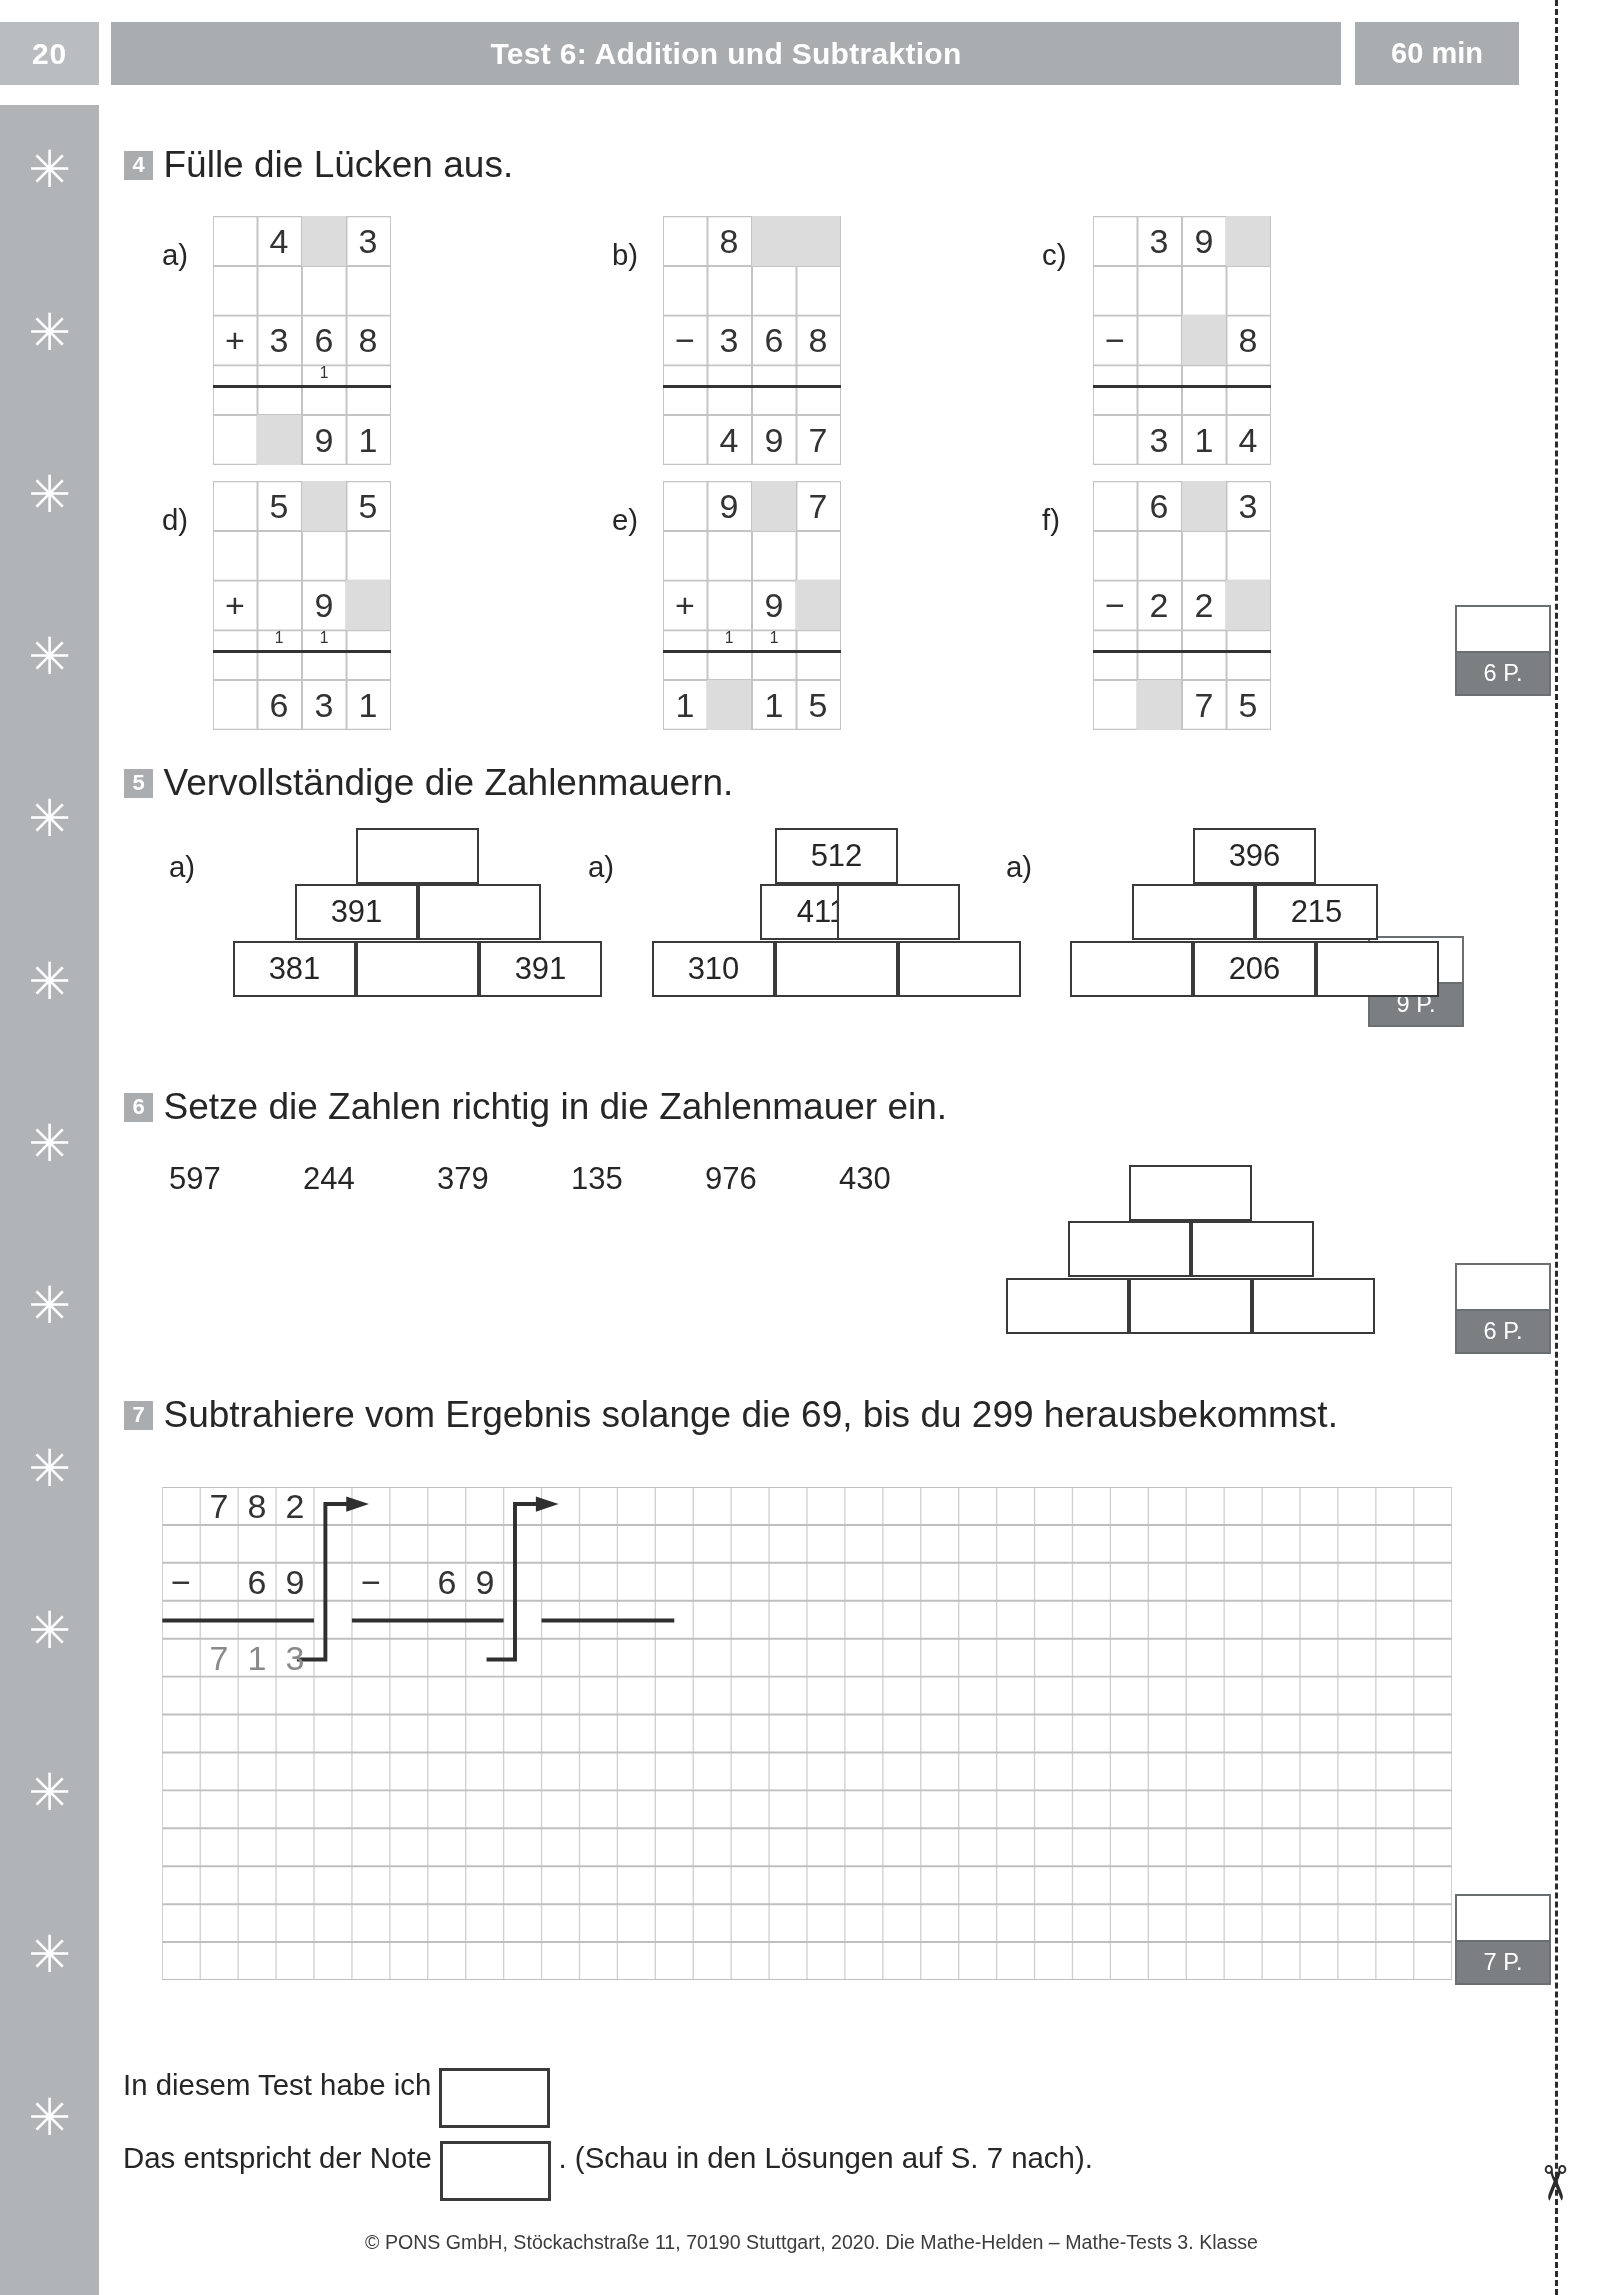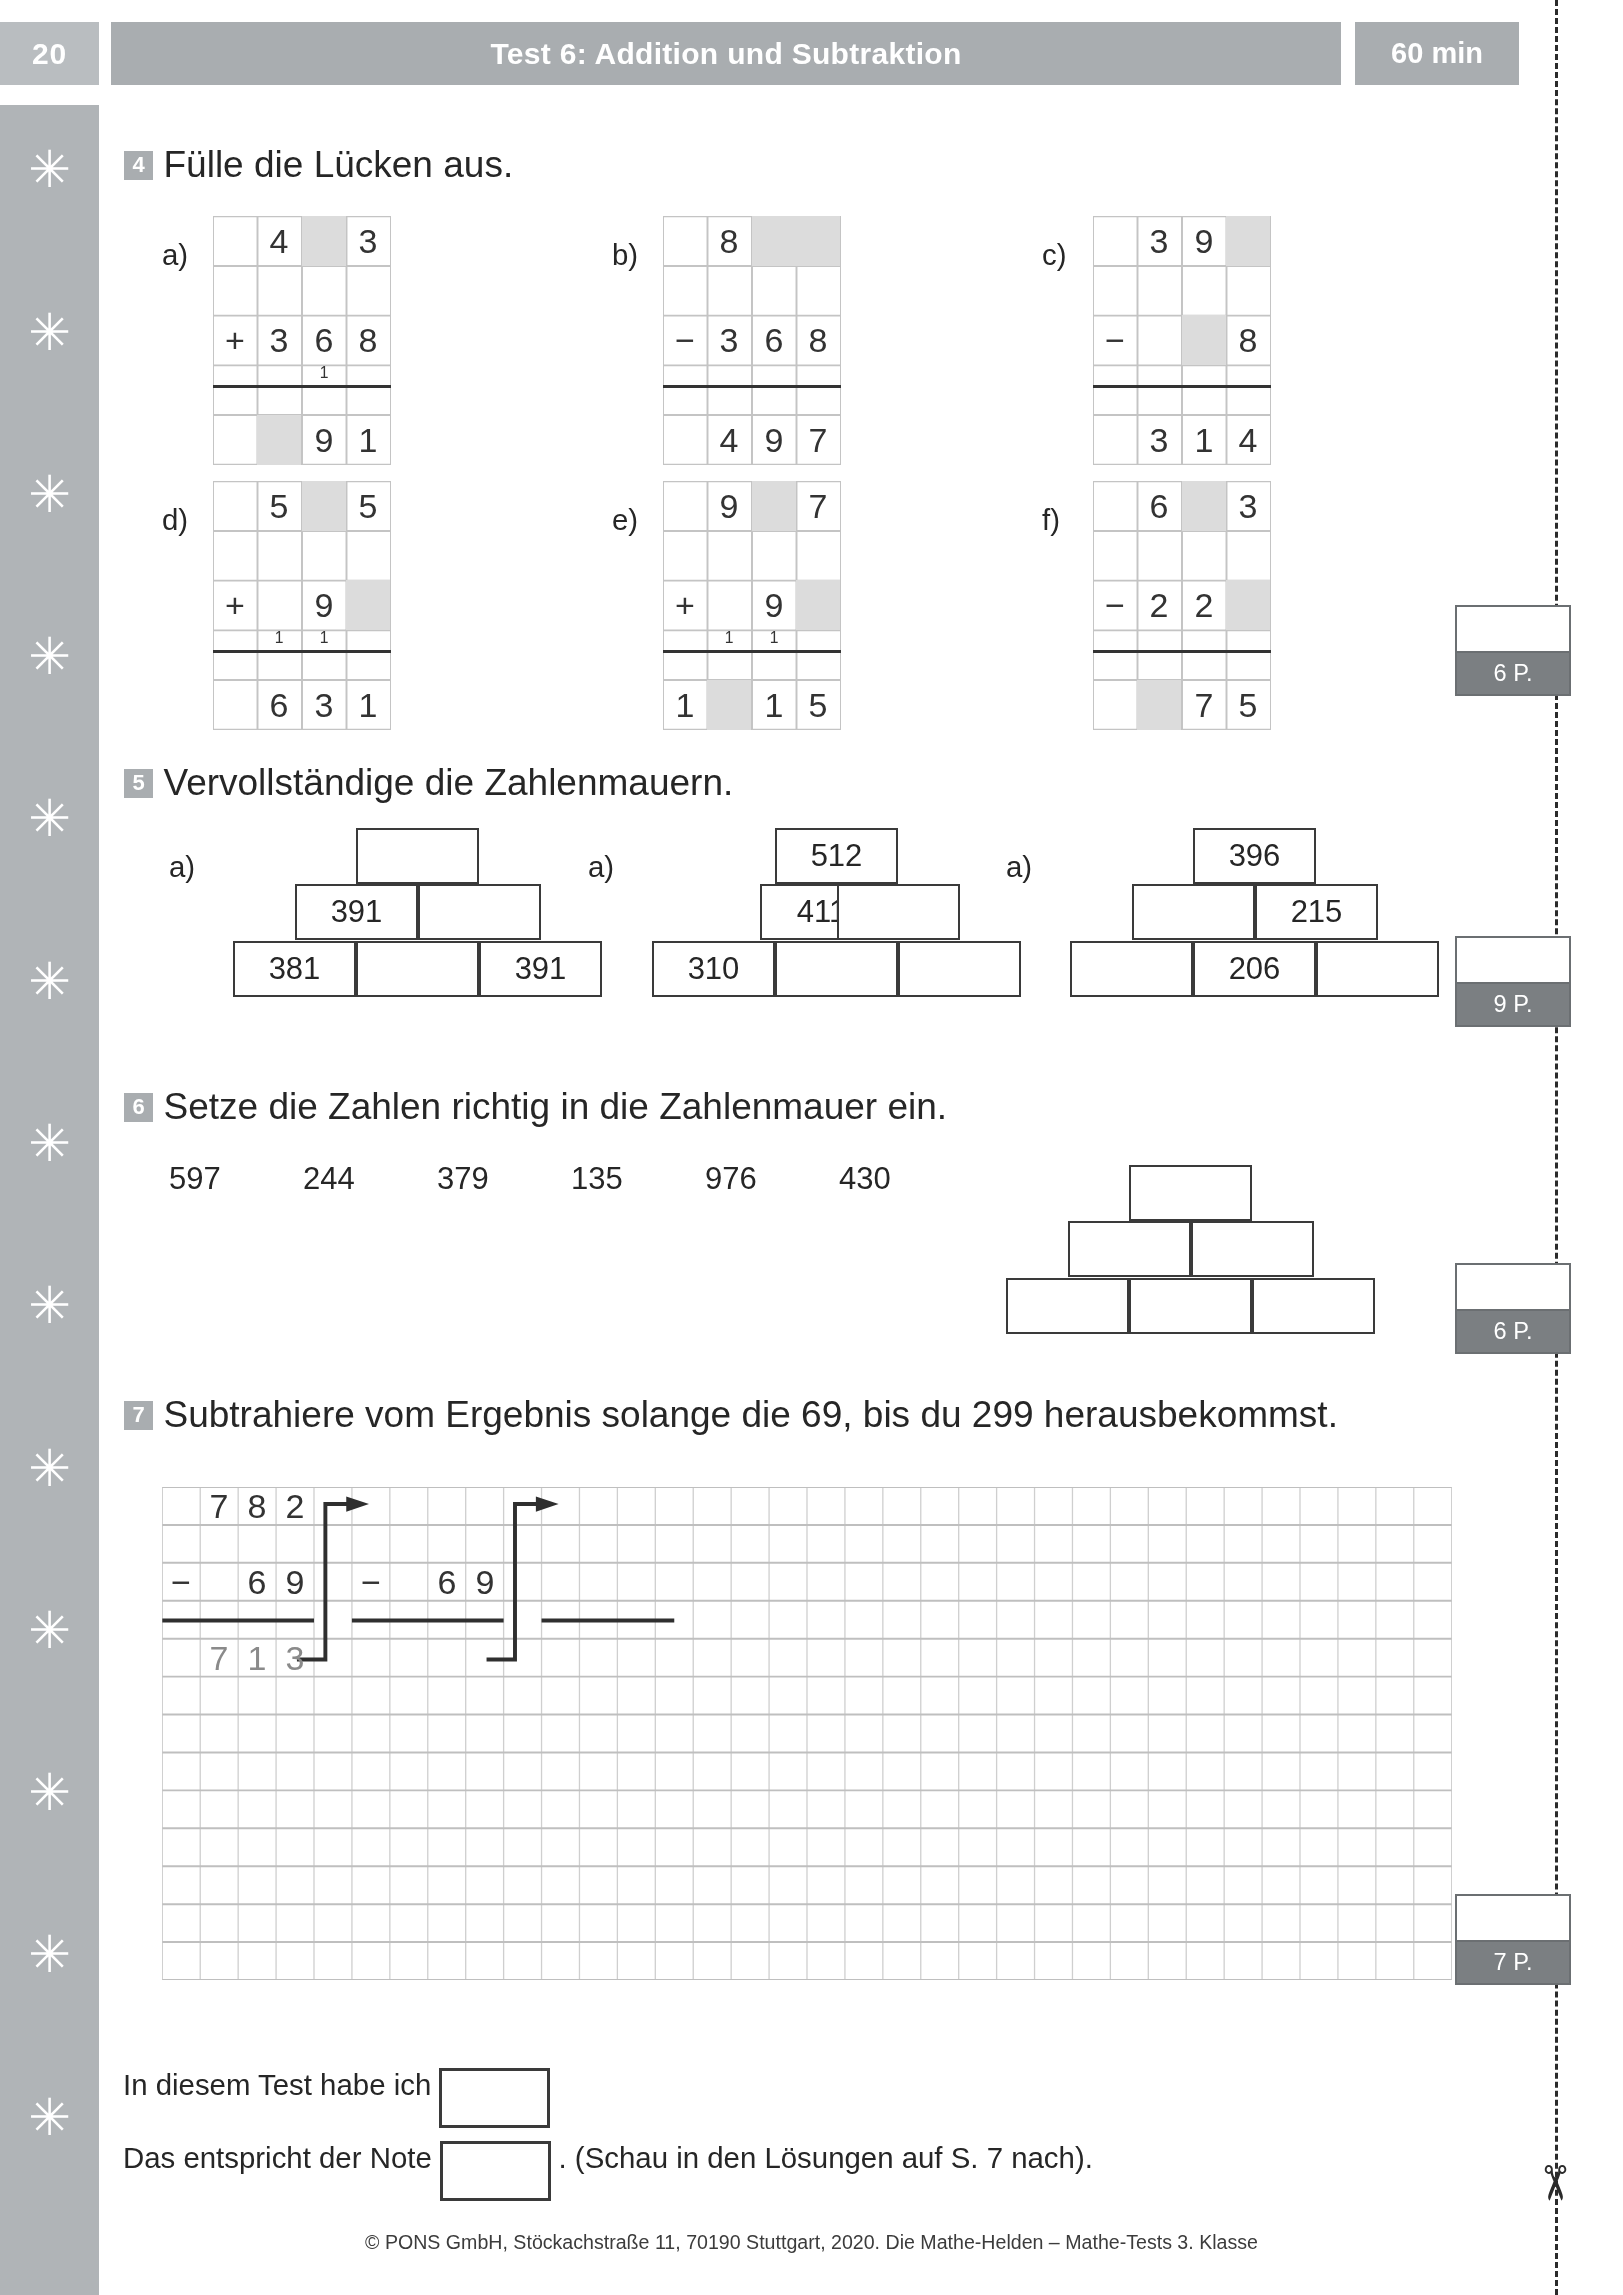"6 P." .ptbox { width: 116px -> 96px }
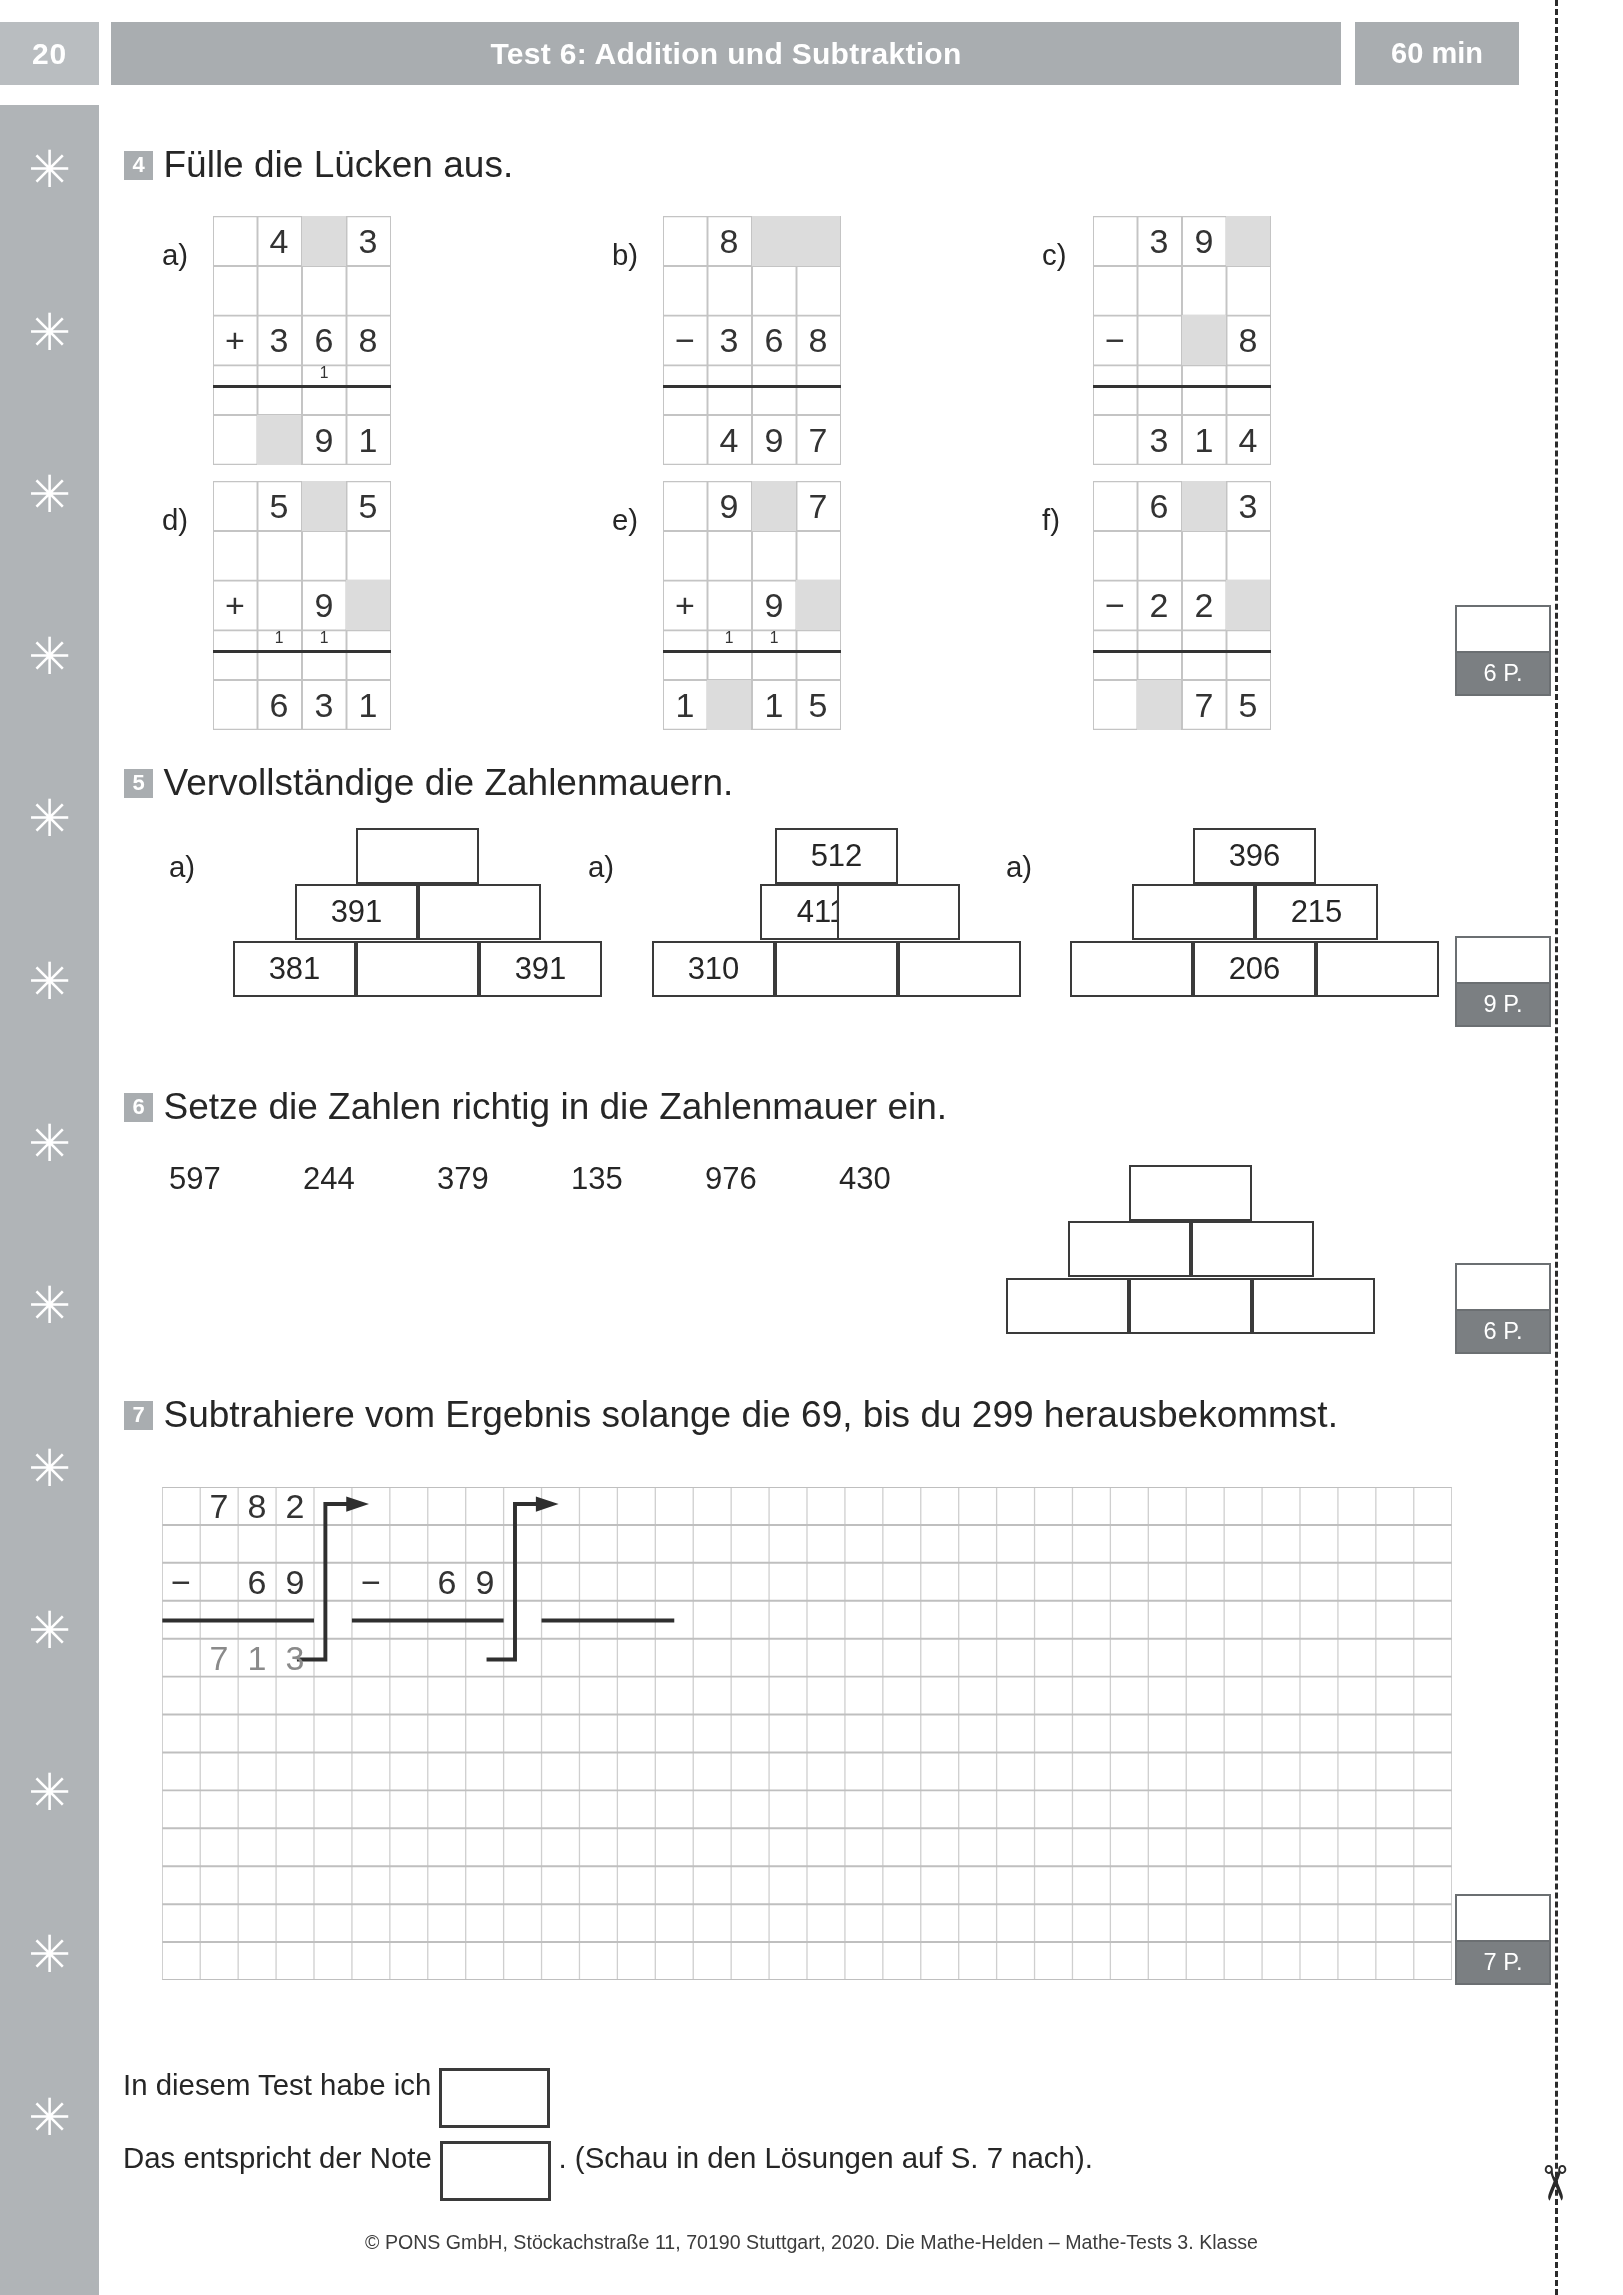"9 P." div.ptbox { left: 1455px -> 1368px }
